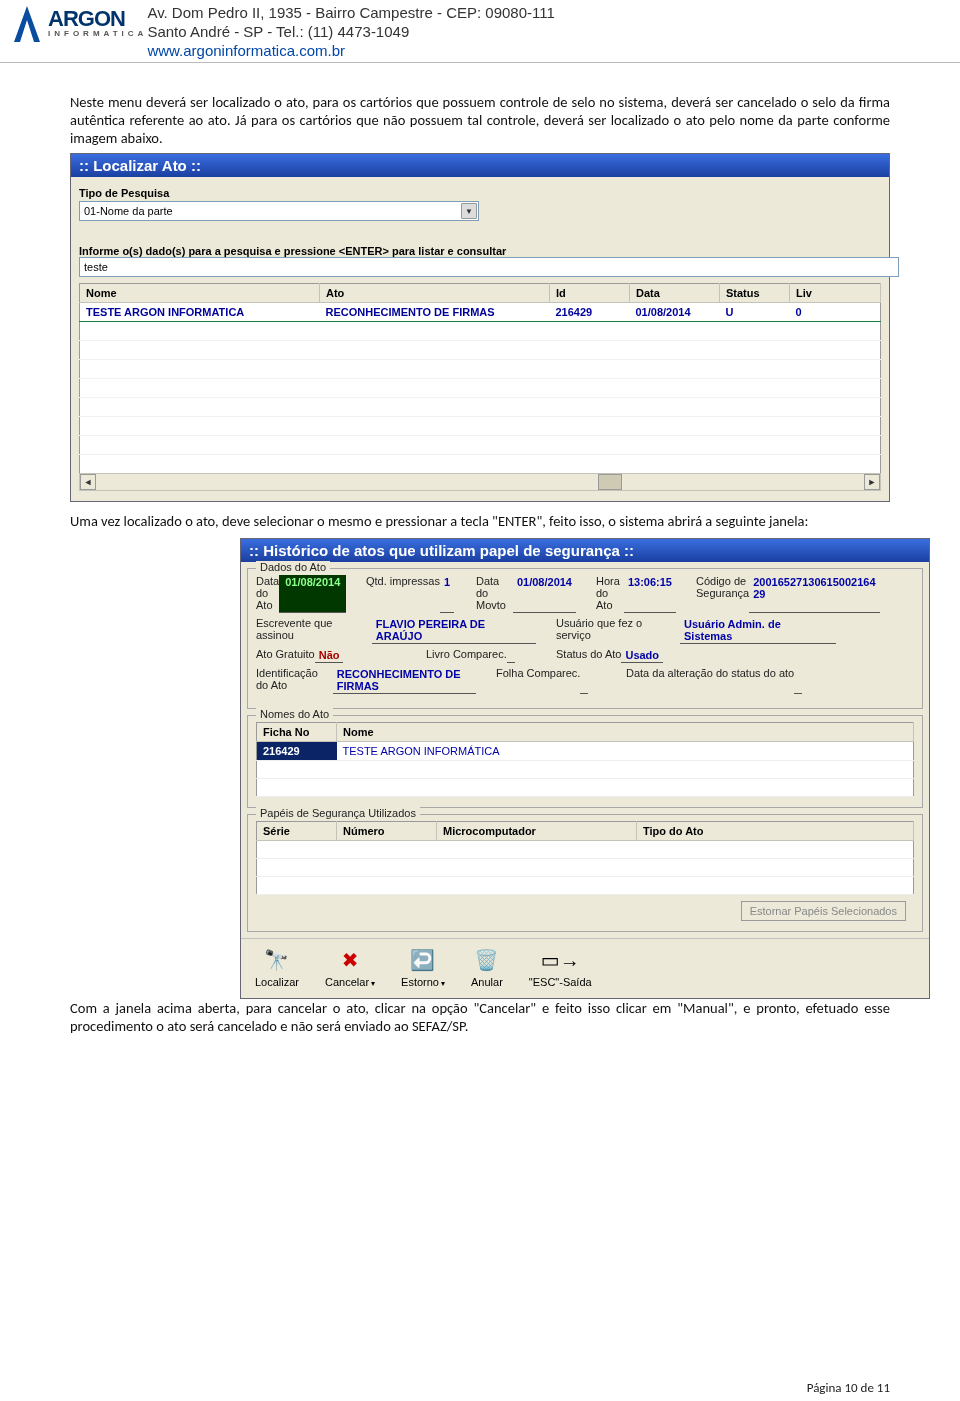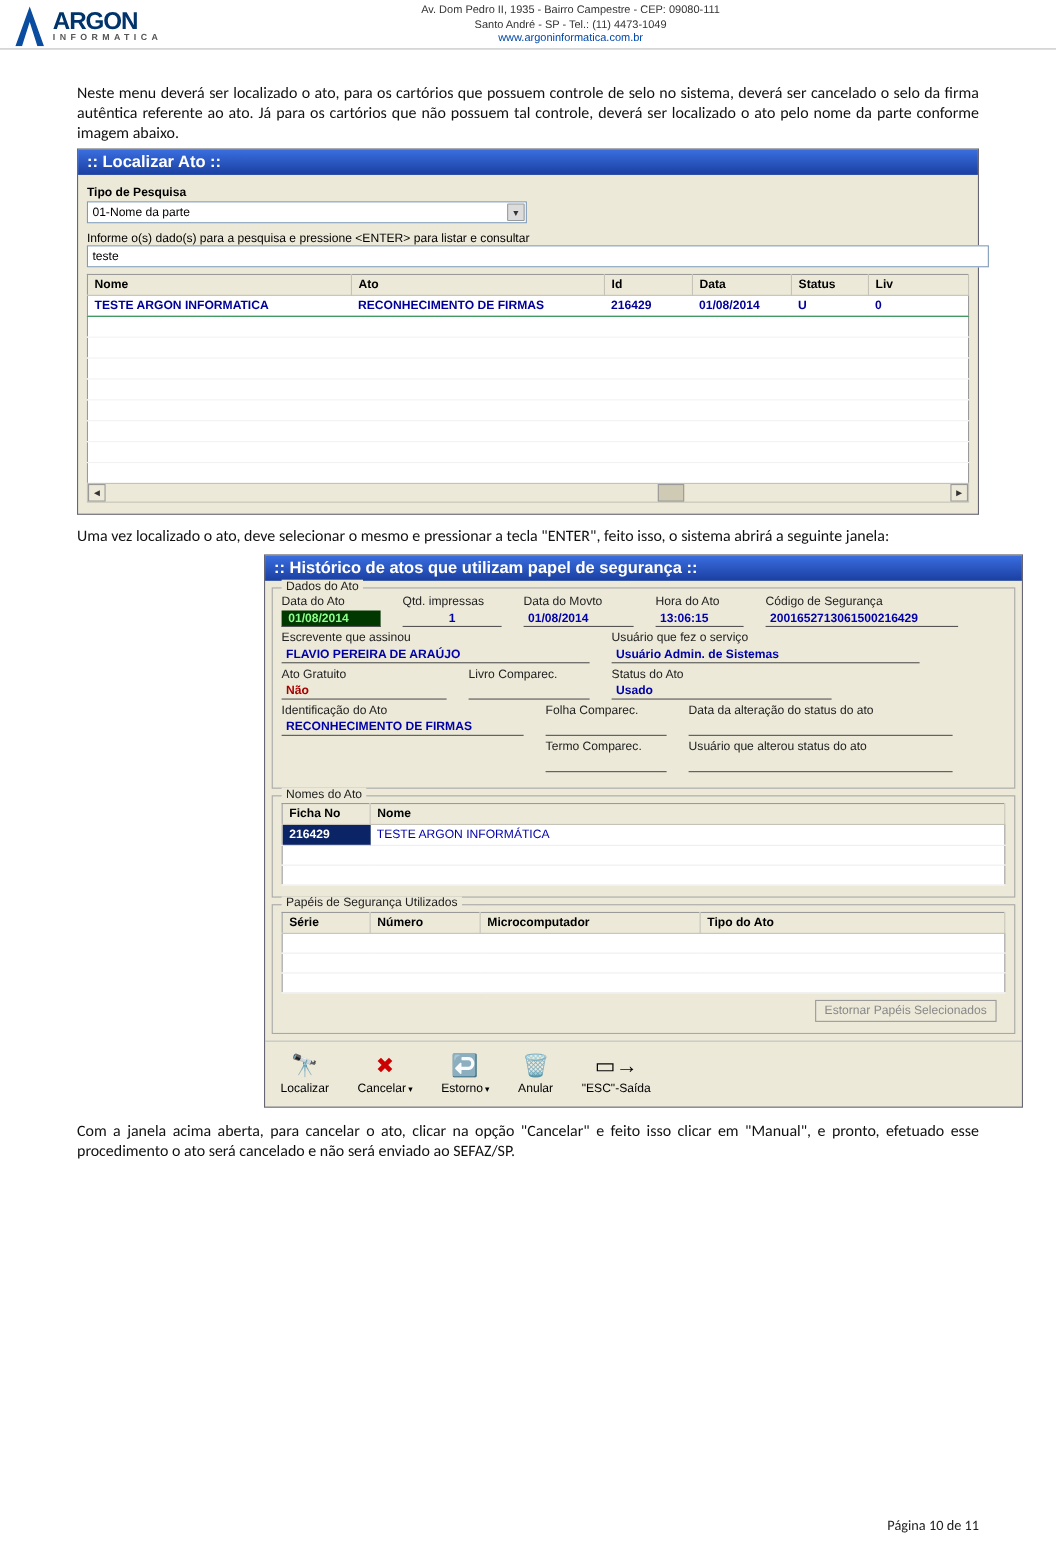"Av. Dom Pedro II, 1935" .header-address { font-size: 10px -> 15px; text-align: center -> left }
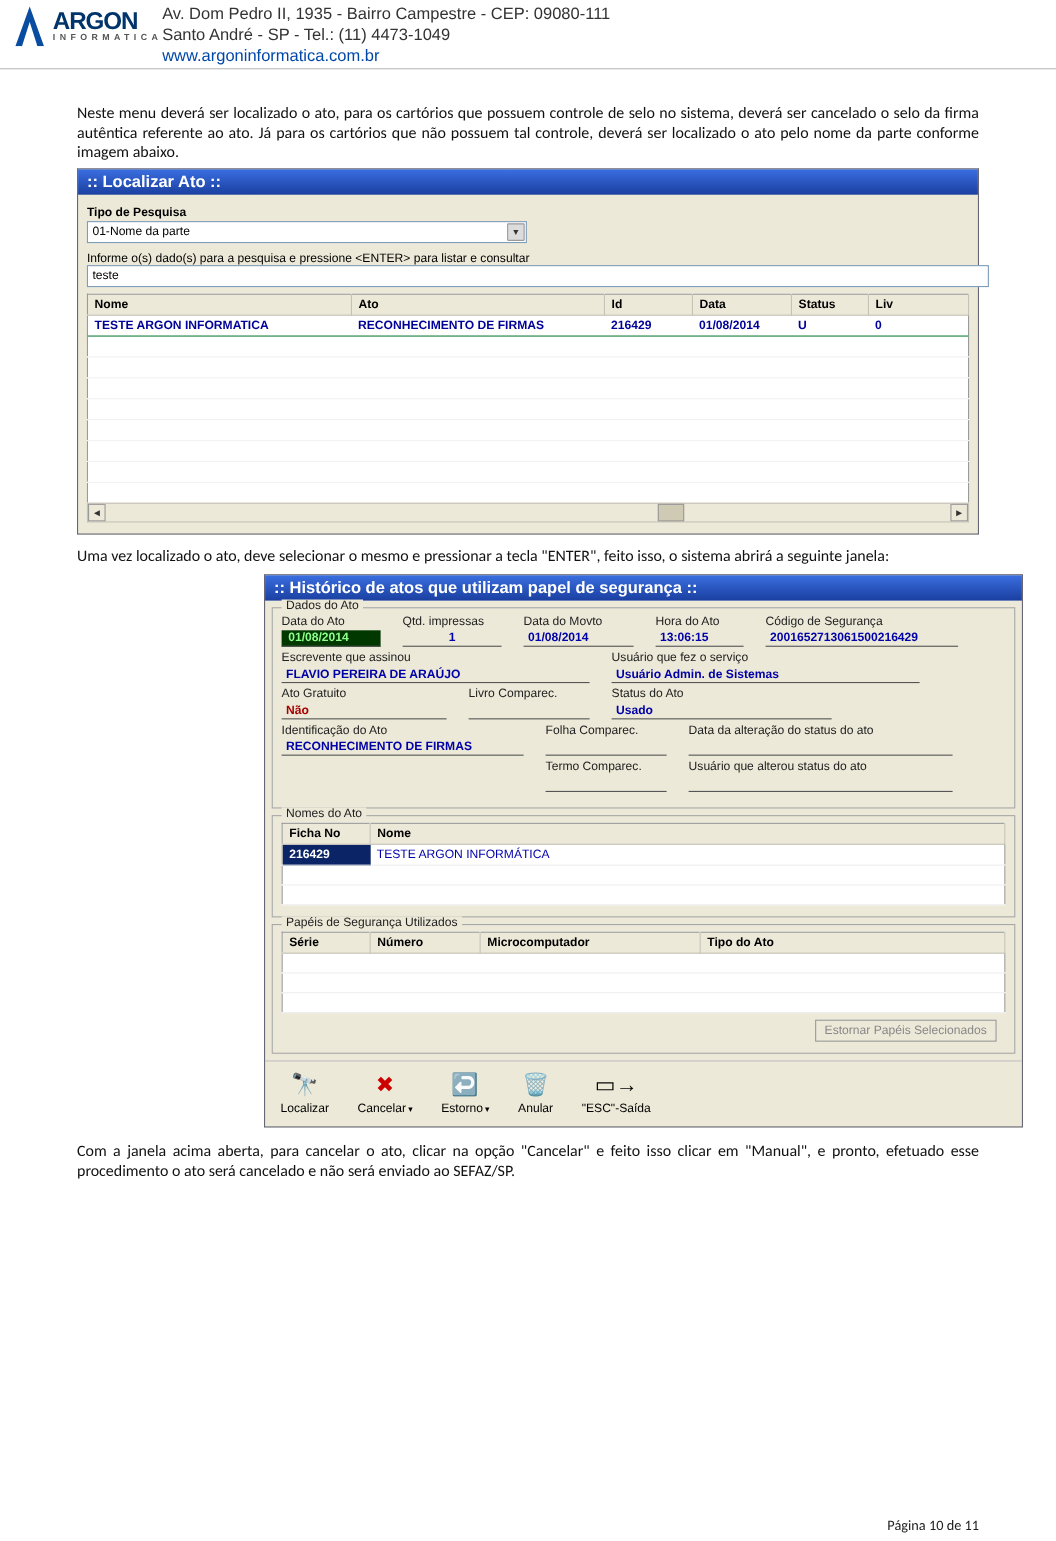"Informe o(s) dado(s) para a" .sub-lbl { font-weight: 400 -> 700; margin-top: 8px -> 24px }
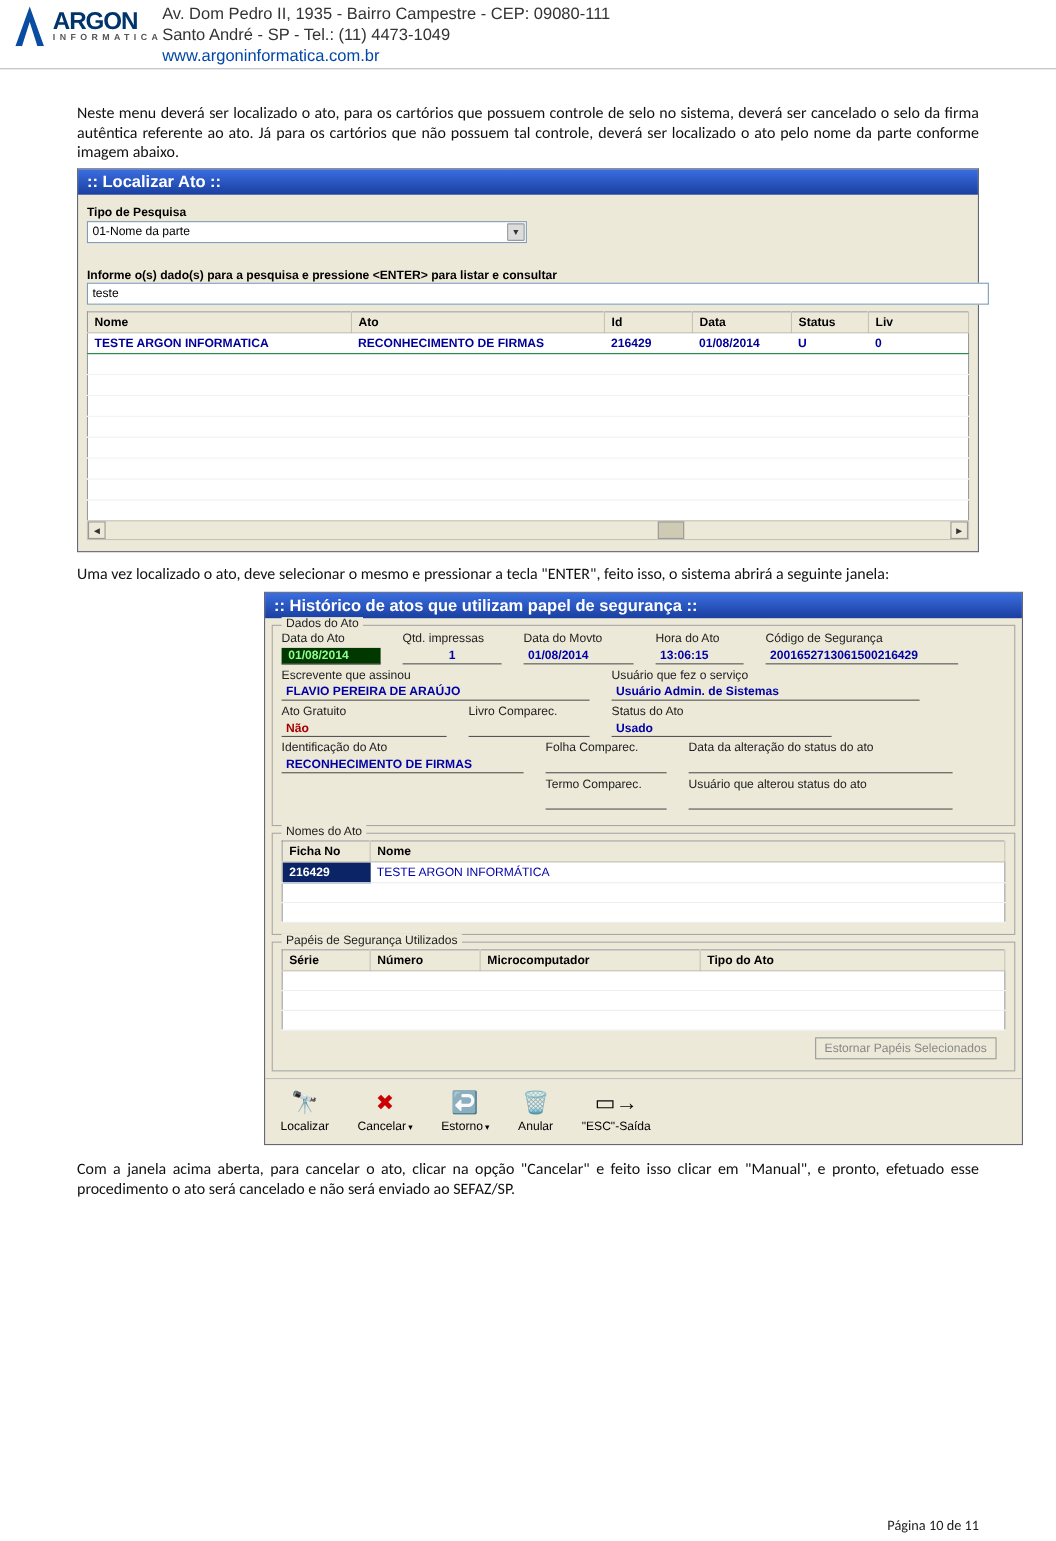":: Histórico de atos que" .historico { margin: 8px 0 12px 170px -> 8px 0 0 170px }
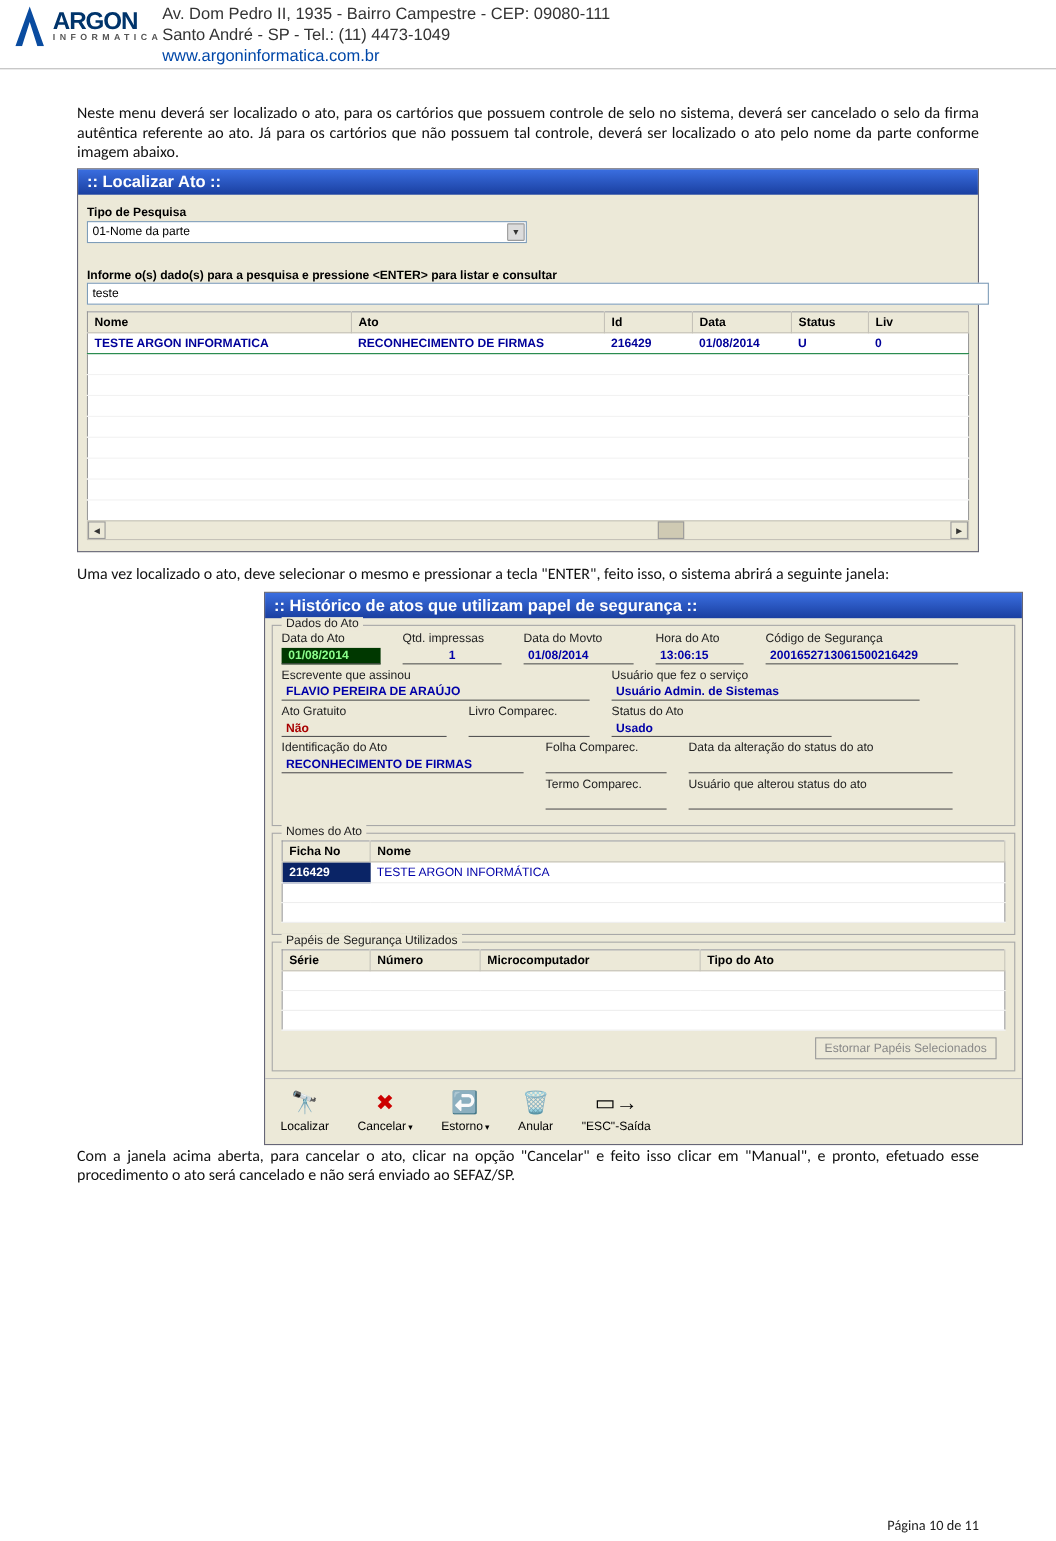"Data do Ato" .fldcol { flex-direction: column -> row }
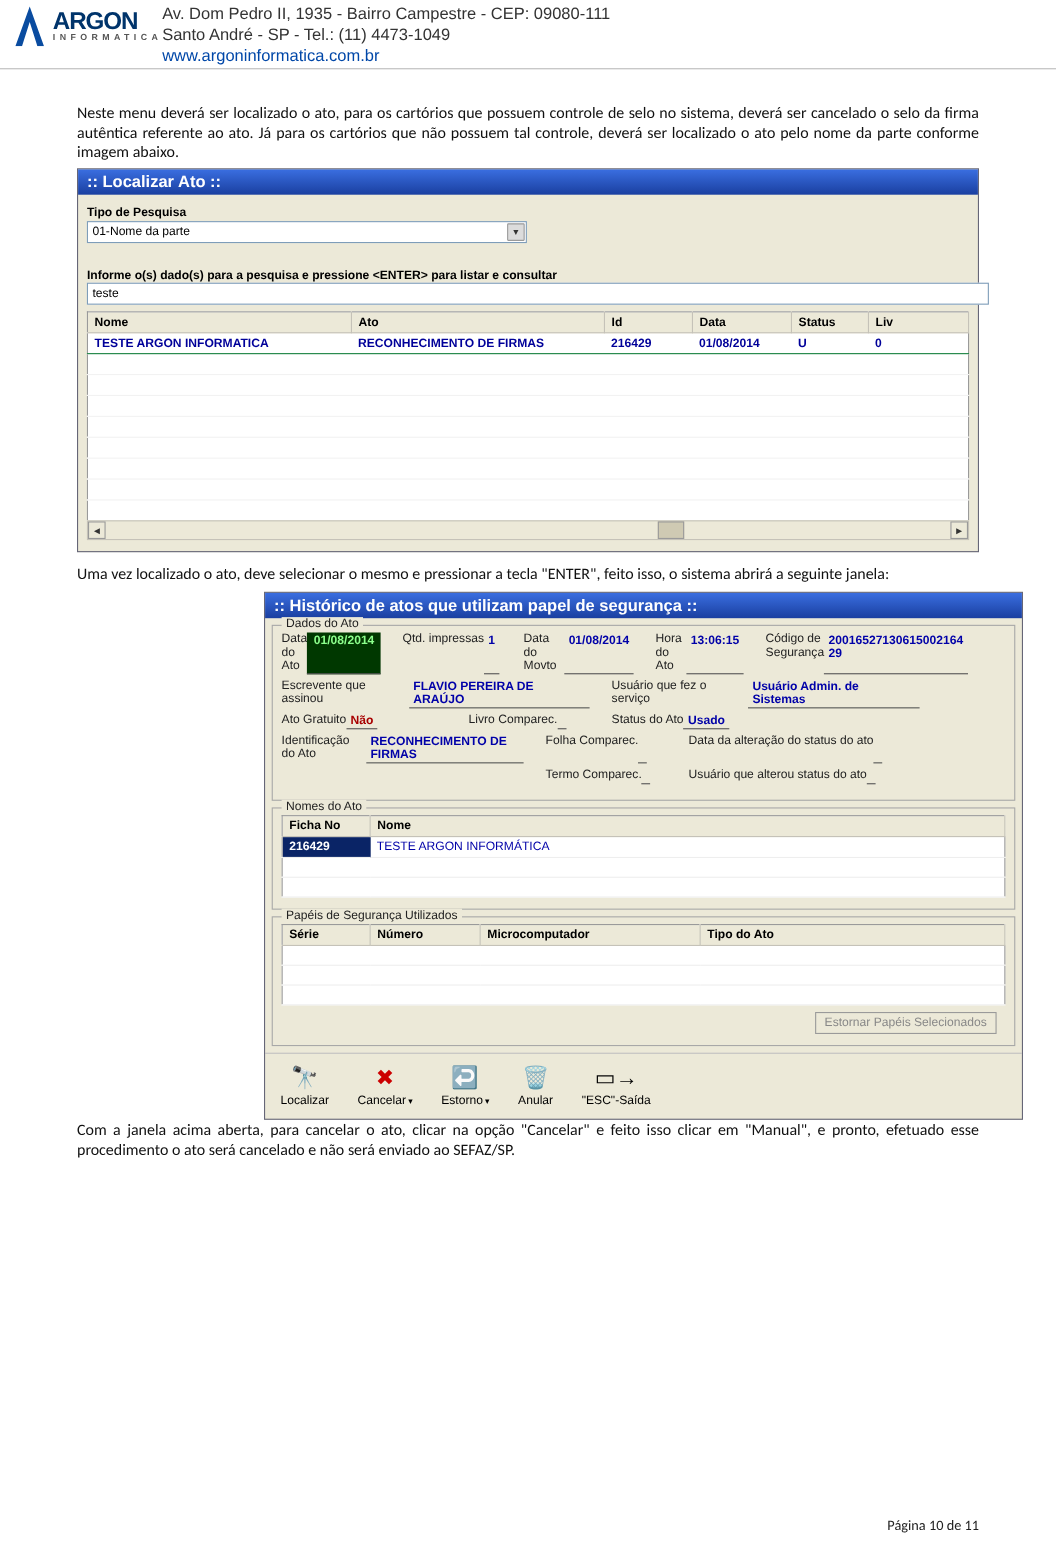"Termo Comparec." div.row3 { html: <div> <div></div> <div> <span>Termo Comparec.</span> <span></span> </div> <div> <span>Usuário que alterou status do ato</span> <span></span> </div> </div> -> none }
